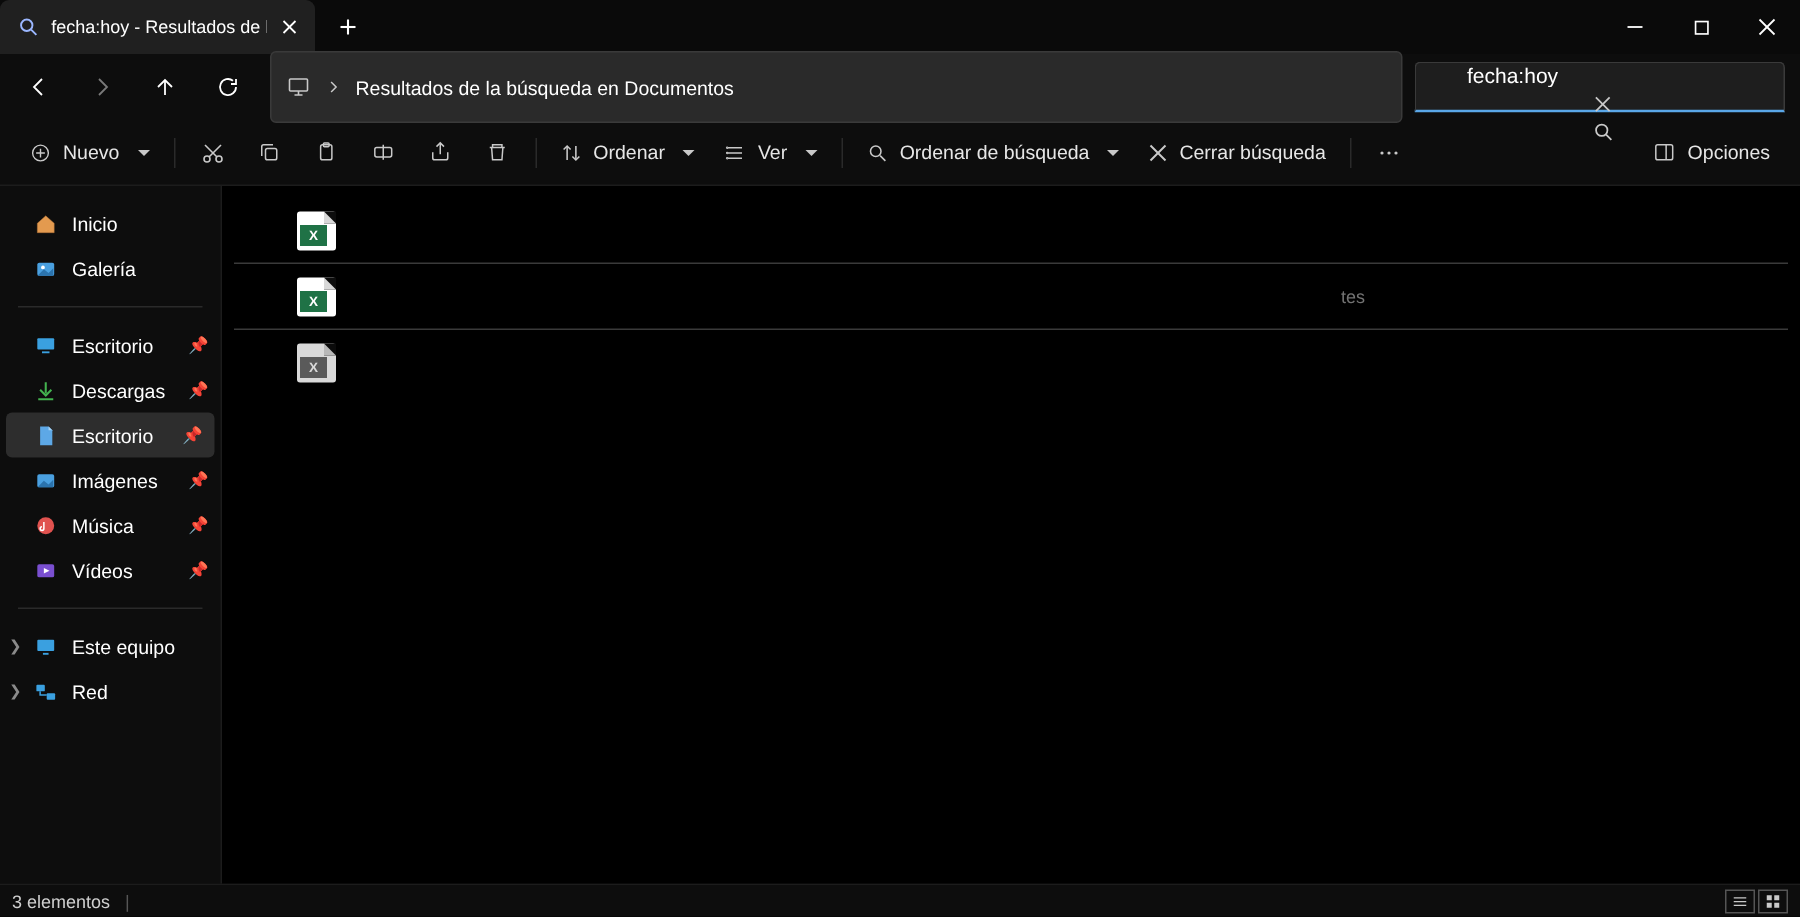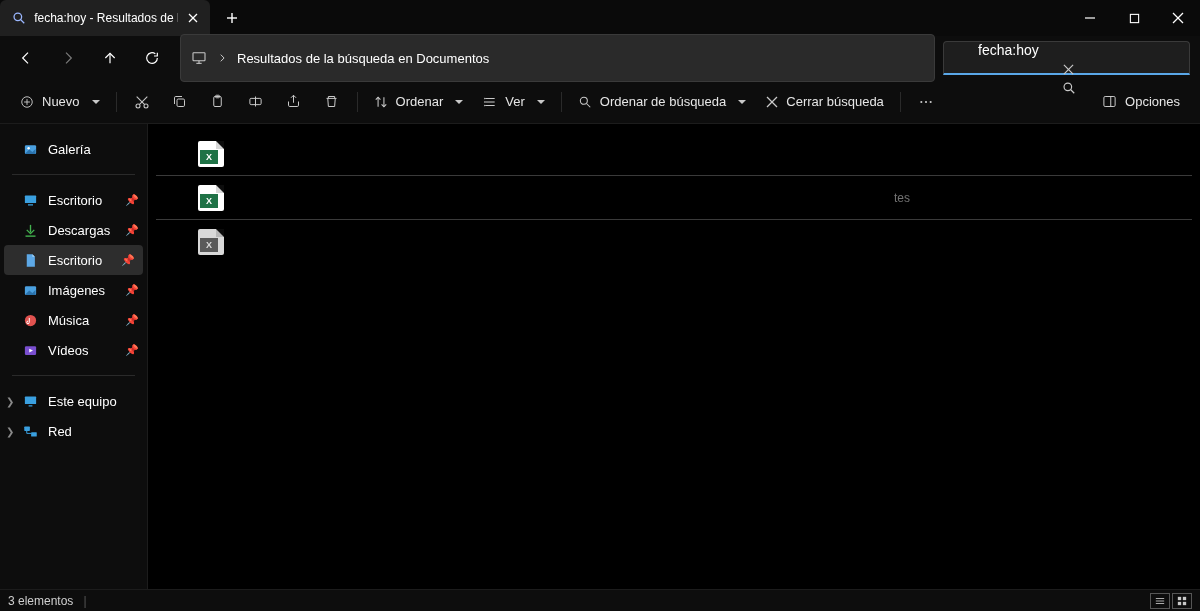"Inicio" div.side-item { html: none -> <div> <span> <svg> <path></path> </svg> </span> <span>Inicio</span> </div> }
